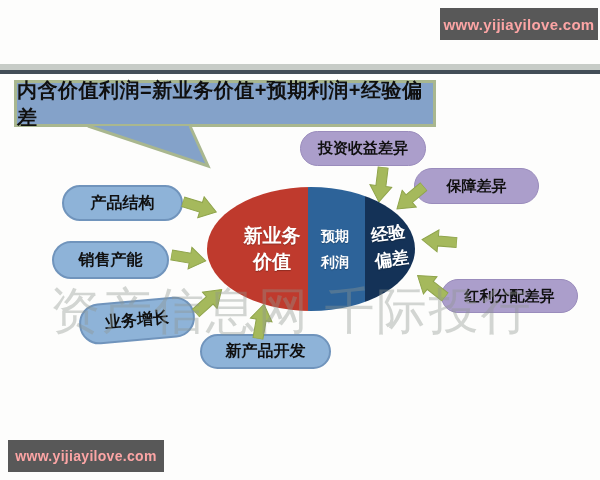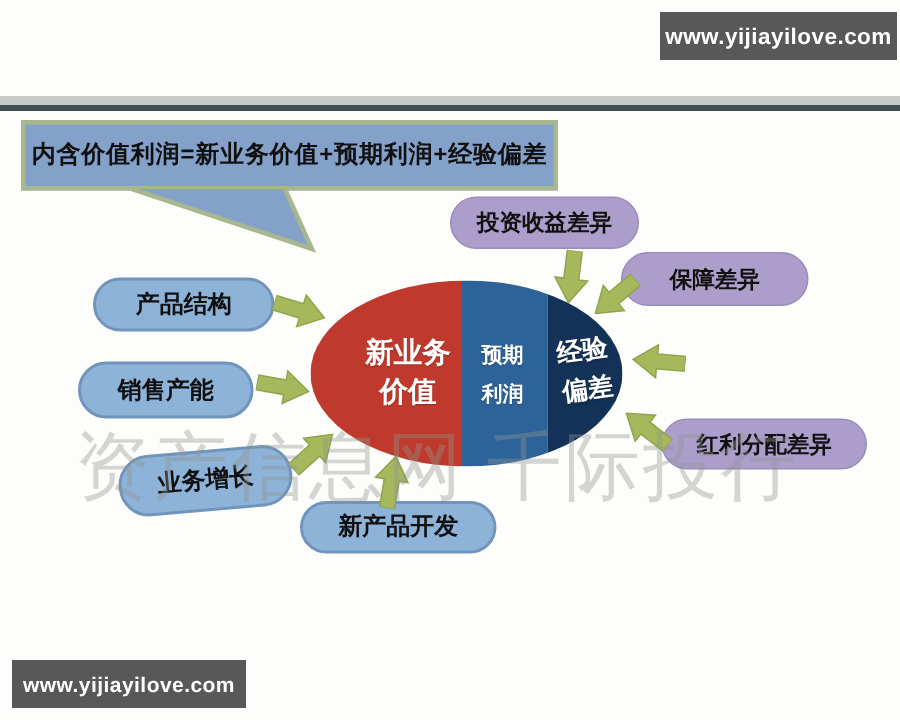"www.yijiayilove.com" .site-bar { color: #ffffff -> #fca5a5 }
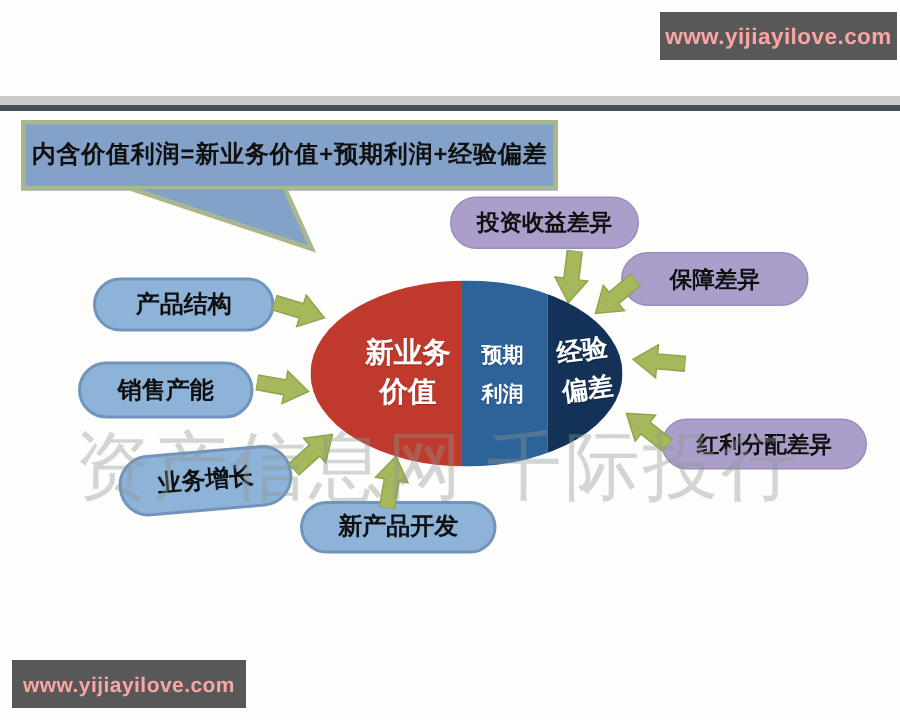"内含价值利润=新业务价值+预期利润+经验偏差" .callout-box { font-family: Liberation Mono, monospace -> none; font-size: 16px -> 20px; width: 358px -> 422px }
